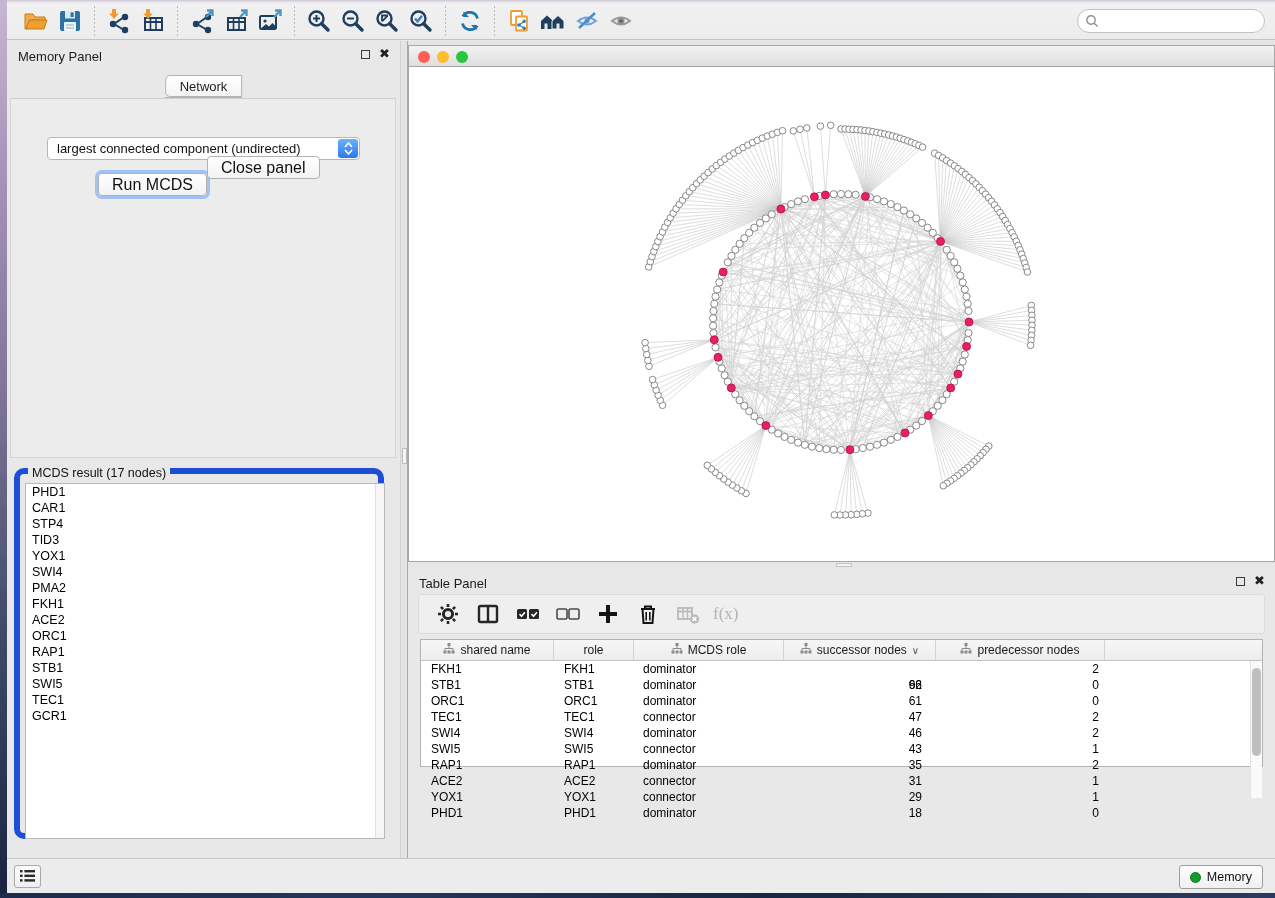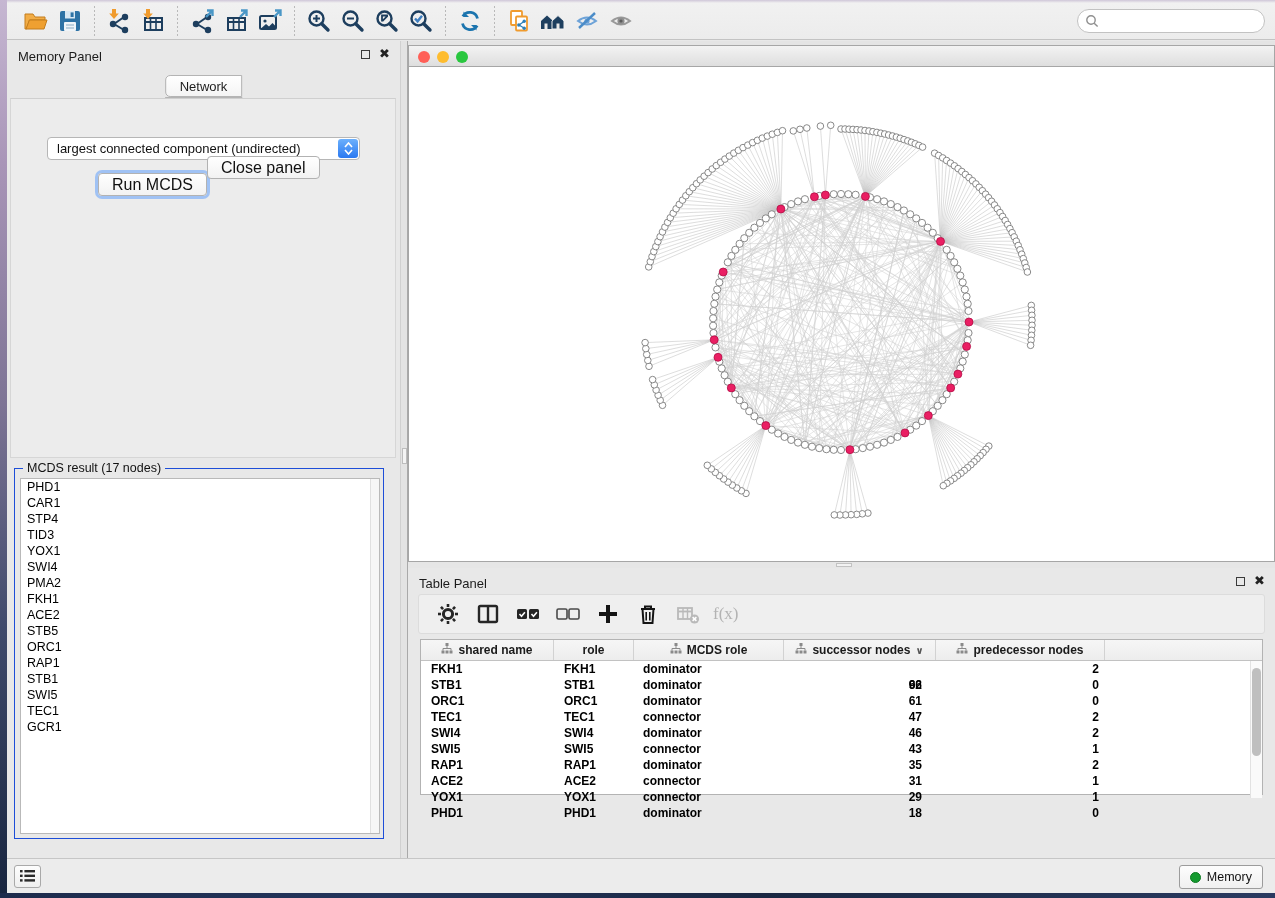"MCDS result (17 nodes)" #mcds-group { border: 1px solid #1d4ed8 -> 6px solid #1d4ed8; border-radius: 0 -> 10px }
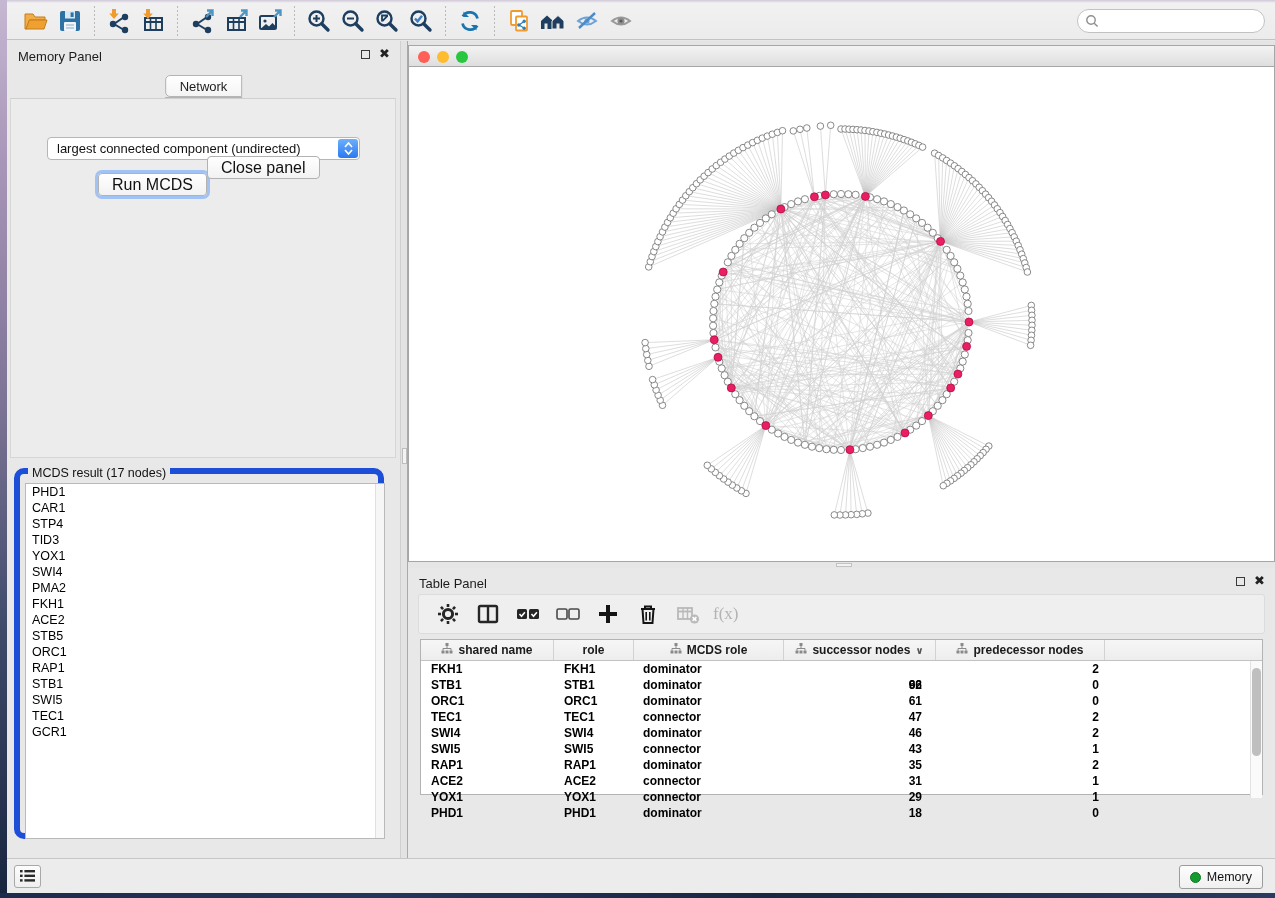"STB5" div.mcds-item { html: <div>STB5</div> -> none }
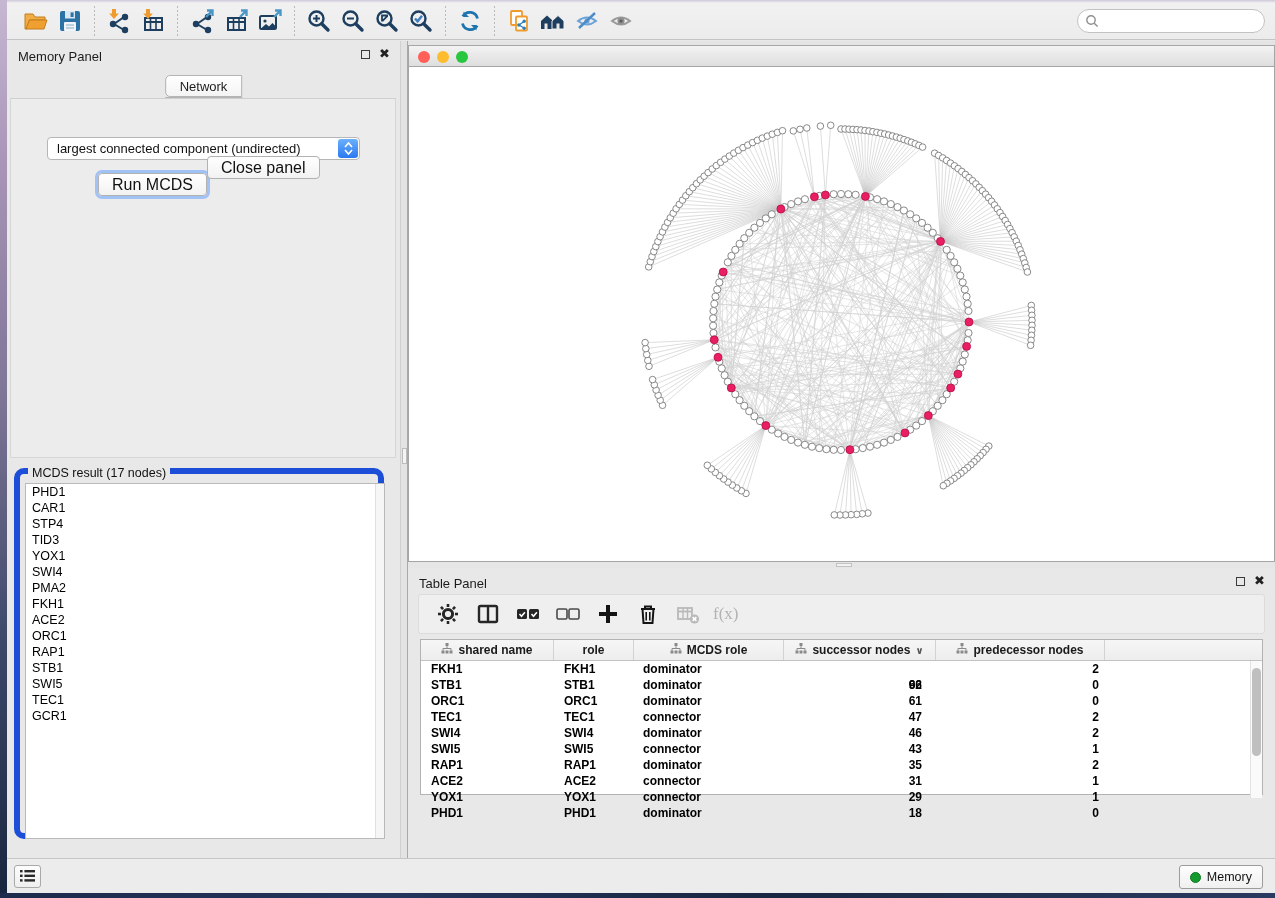"shared name" #node-table { font-weight: bold -> none; height: 156px -> 128px }
